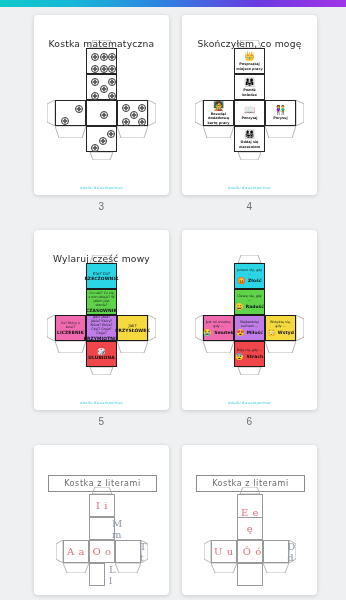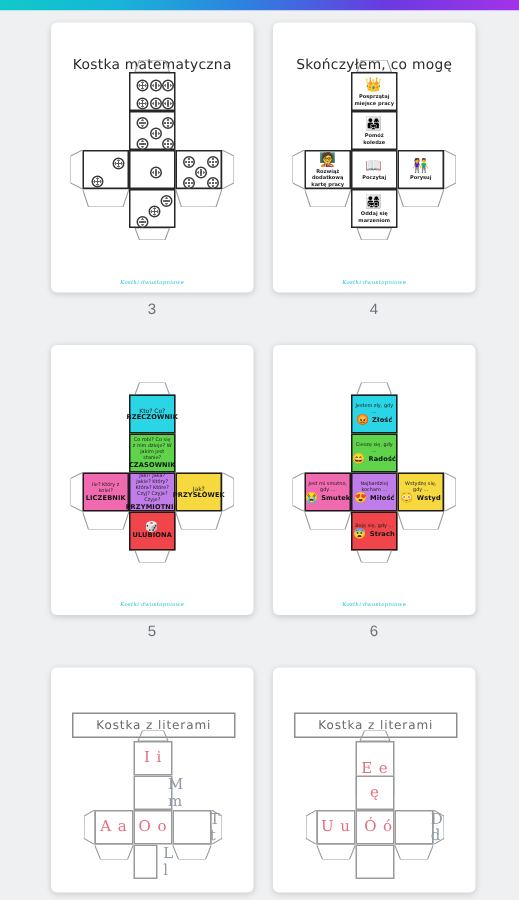"Wylaruj część mowy" div.title { html: none -> <div>Wylaruj część mowy</div> }
